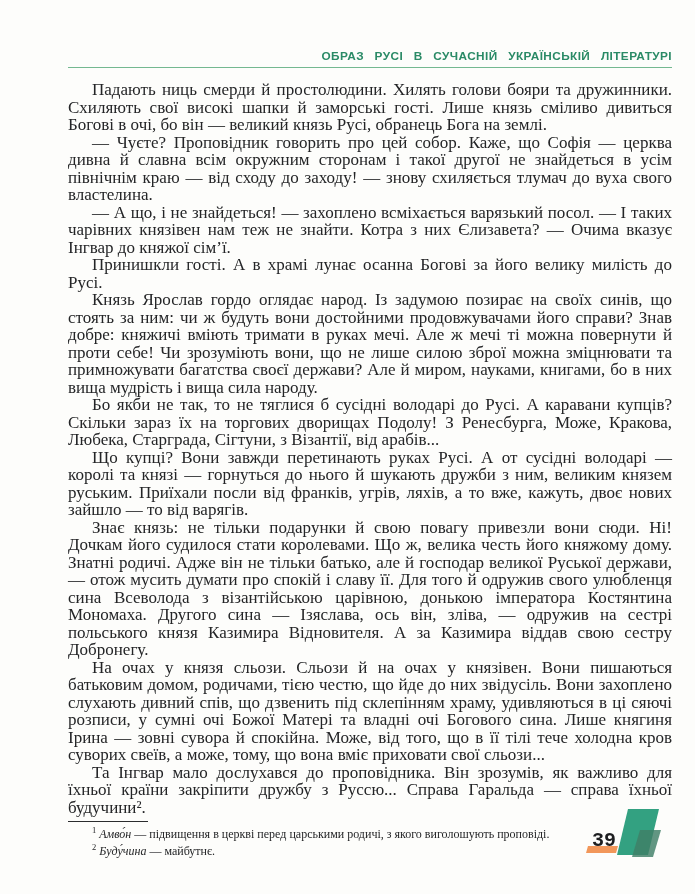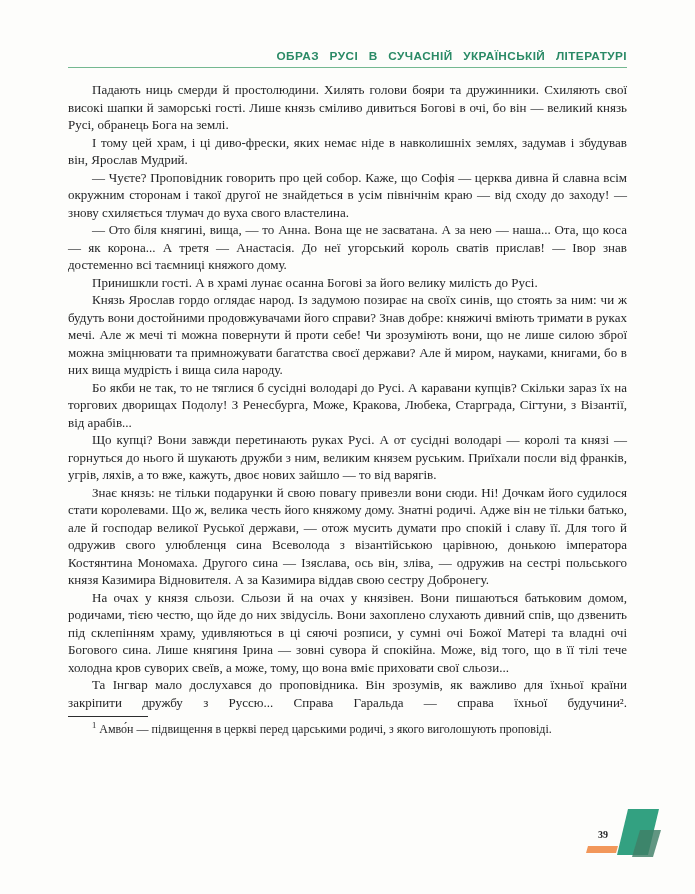"ОБРАЗ РУСІ В СУЧАСНІЙ УКРАЇНСЬКІЙ" .page { padding: 49px 68px 0 68px -> 49px 23px 0 68px }
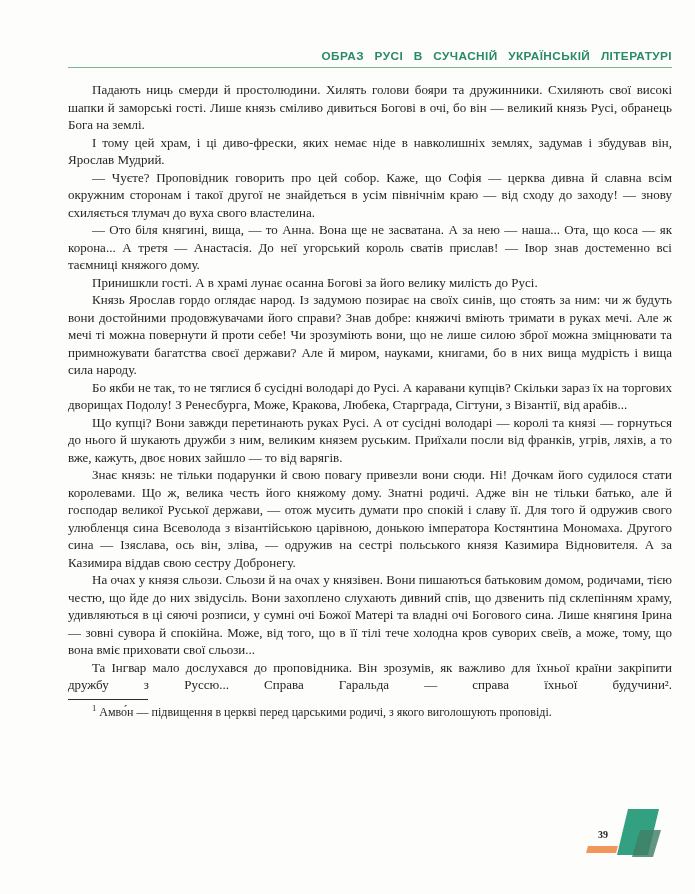"Падають ниць смерди й простолюдини." main p { font-size: 13px -> 17px }
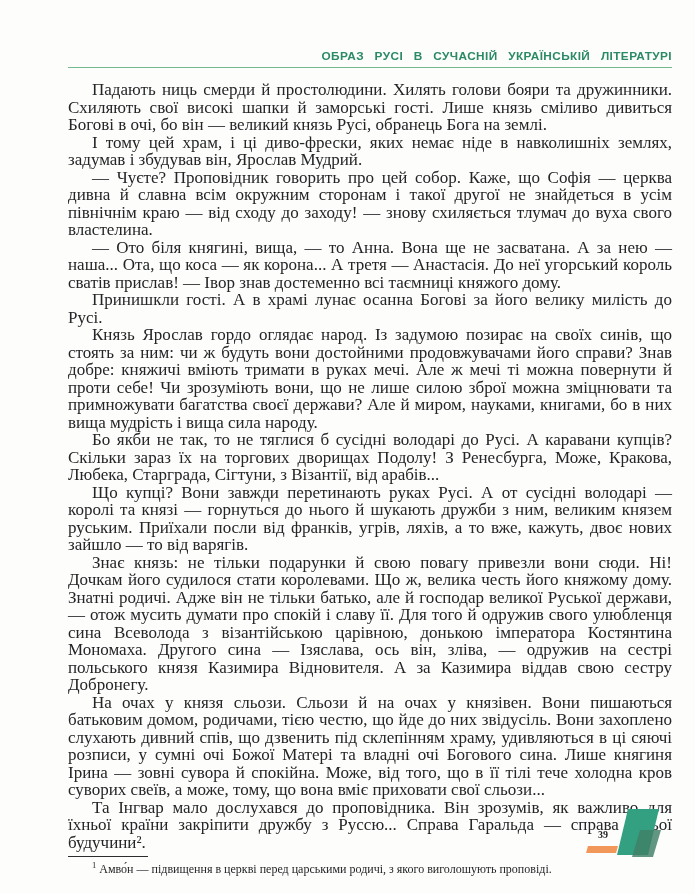"І тому цей храм, і" p { html: <p>І тому цей храм, і ці диво-фрески, яких немає ніде в навколишніх землях, задумав і збудував він, Ярослав Мудрий.</p> -> none }
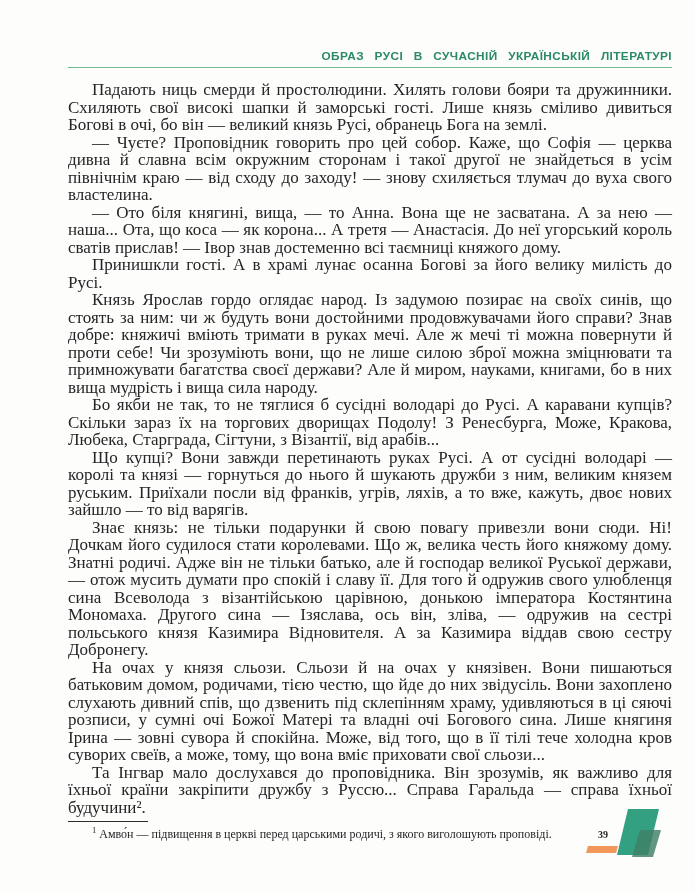"— А що, і не" p { html: none -> <p>— А що, і не знайдеться! — захоплено всміхається варязький посол. — І таких чарівних князівен нам теж не знайти. Котра з них Єлизавета? — Очима вказує Інгвар до княжої сім’ї.</p> }
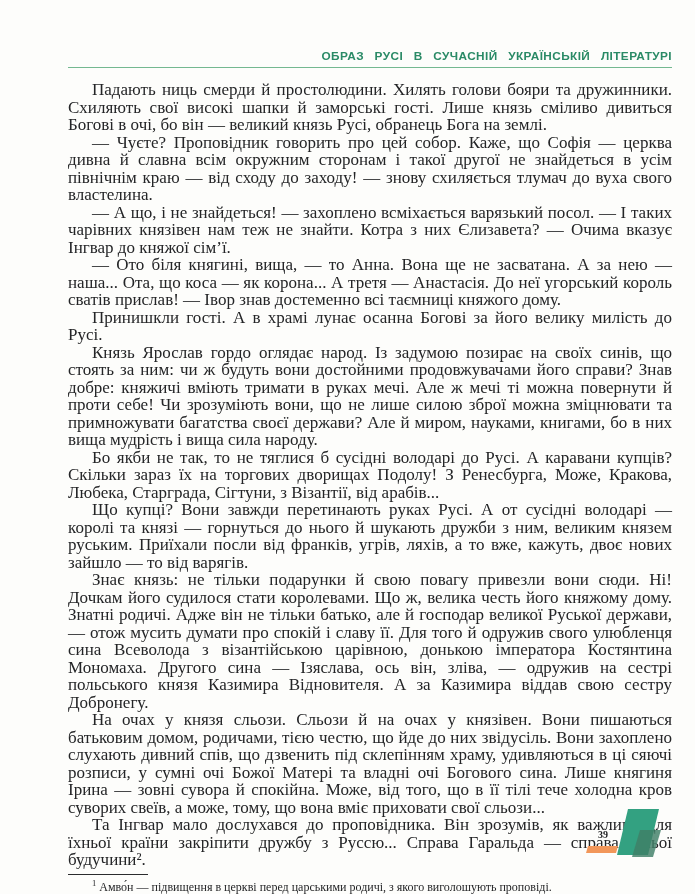"— Ото біля княгині, вища," p { html: <p>— Ото біля княгині, вища, — то Анна. Вона ще не засватана. А за нею — наша... Ота, що коса — як корона... А третя — Анастасія. До неї угорський король сватів прислав! — Івор знав достеменно всі таємниці княжого дому.</p> -> none }
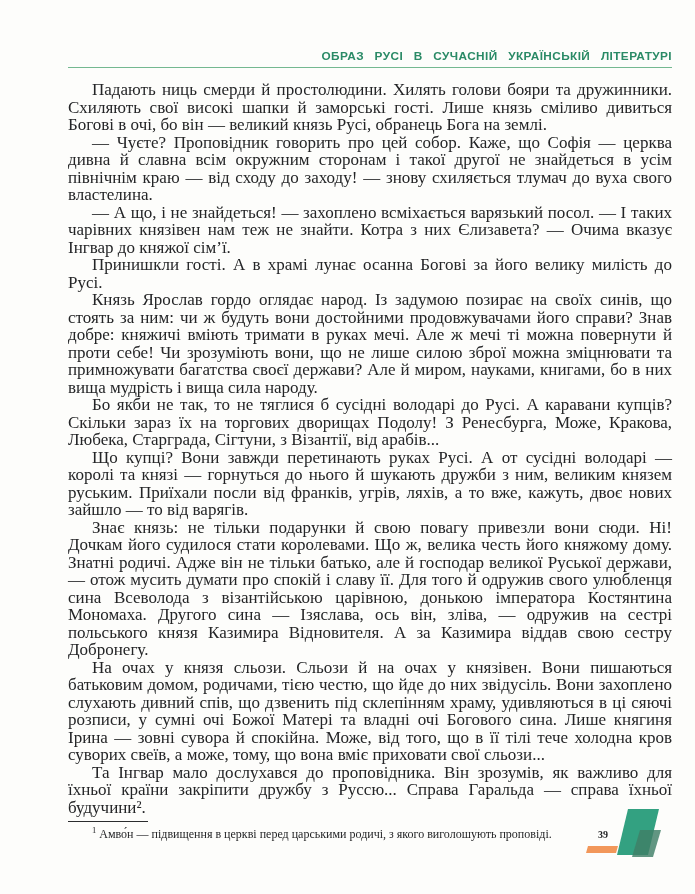"Амво́н" .footnote .fn-term { font-style: none -> italic }
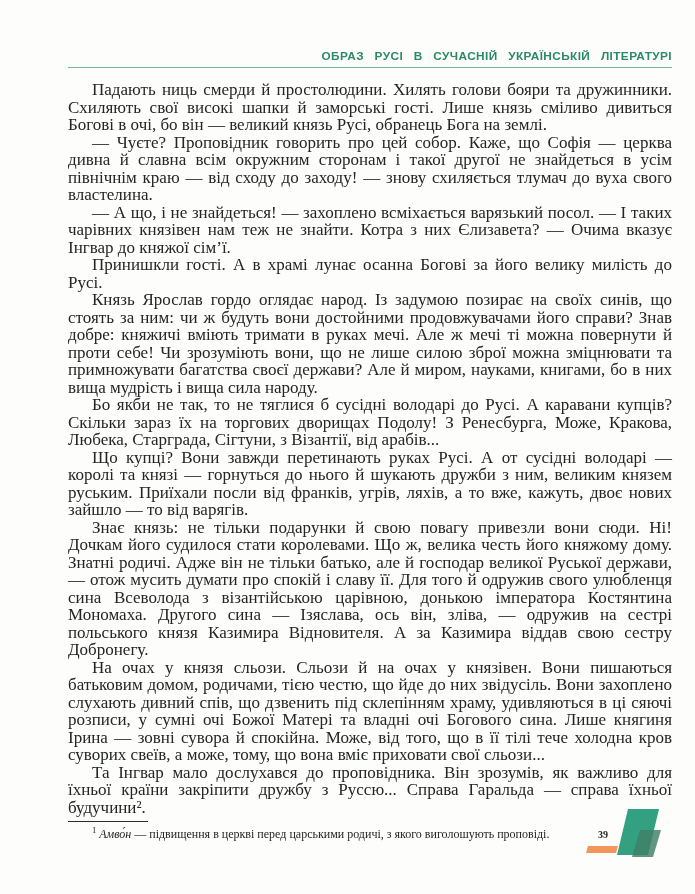"2 Буду́чина — майбутнє." div.footnote { html: none -> <div> <sup>2</sup> <span>Буду́чина</span> <span>— майбутнє.</span> </div> }
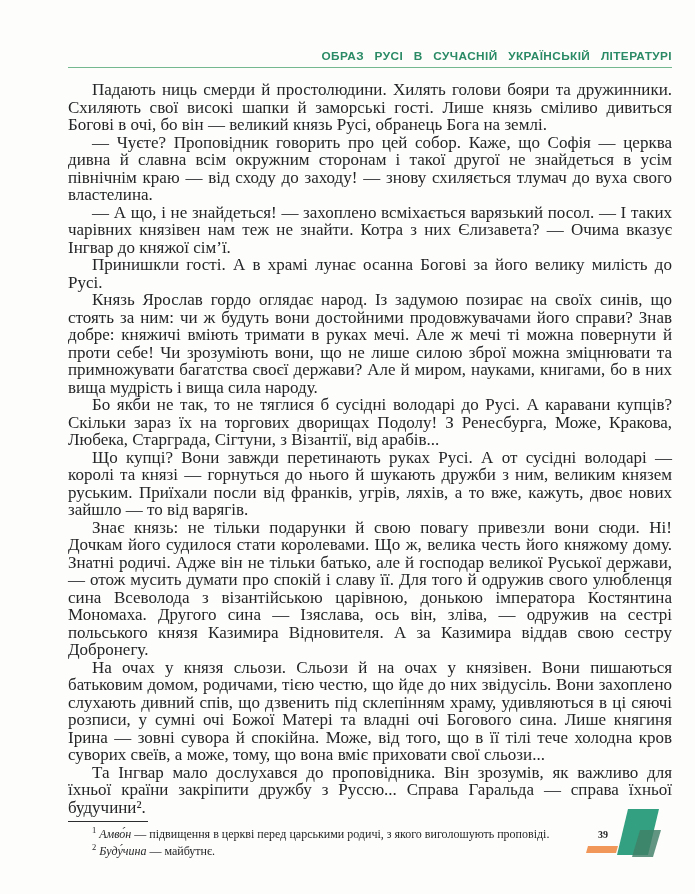"39" .page-number { font-family: Liberation Serif, serif -> Liberation Mono, monospace; font-size: 10px -> 20px; left: 18px -> 12px }
